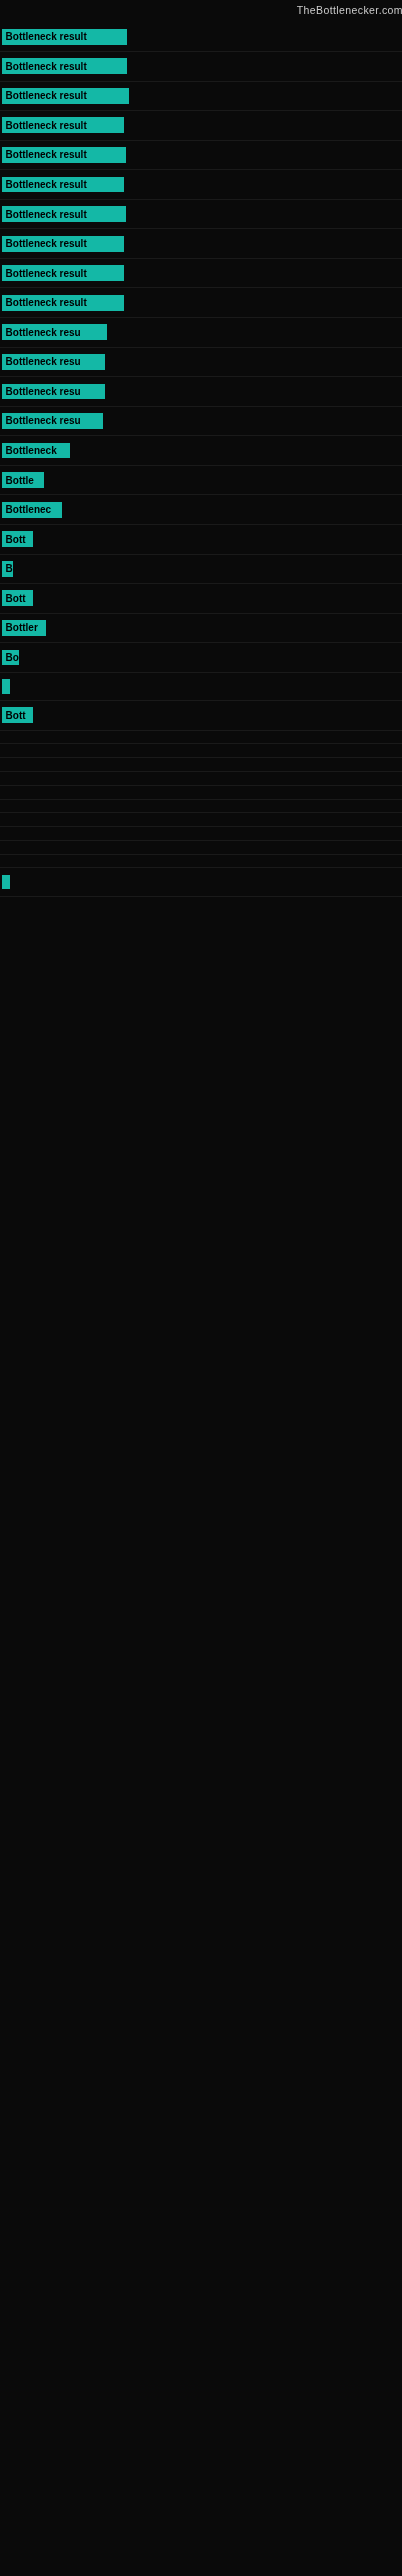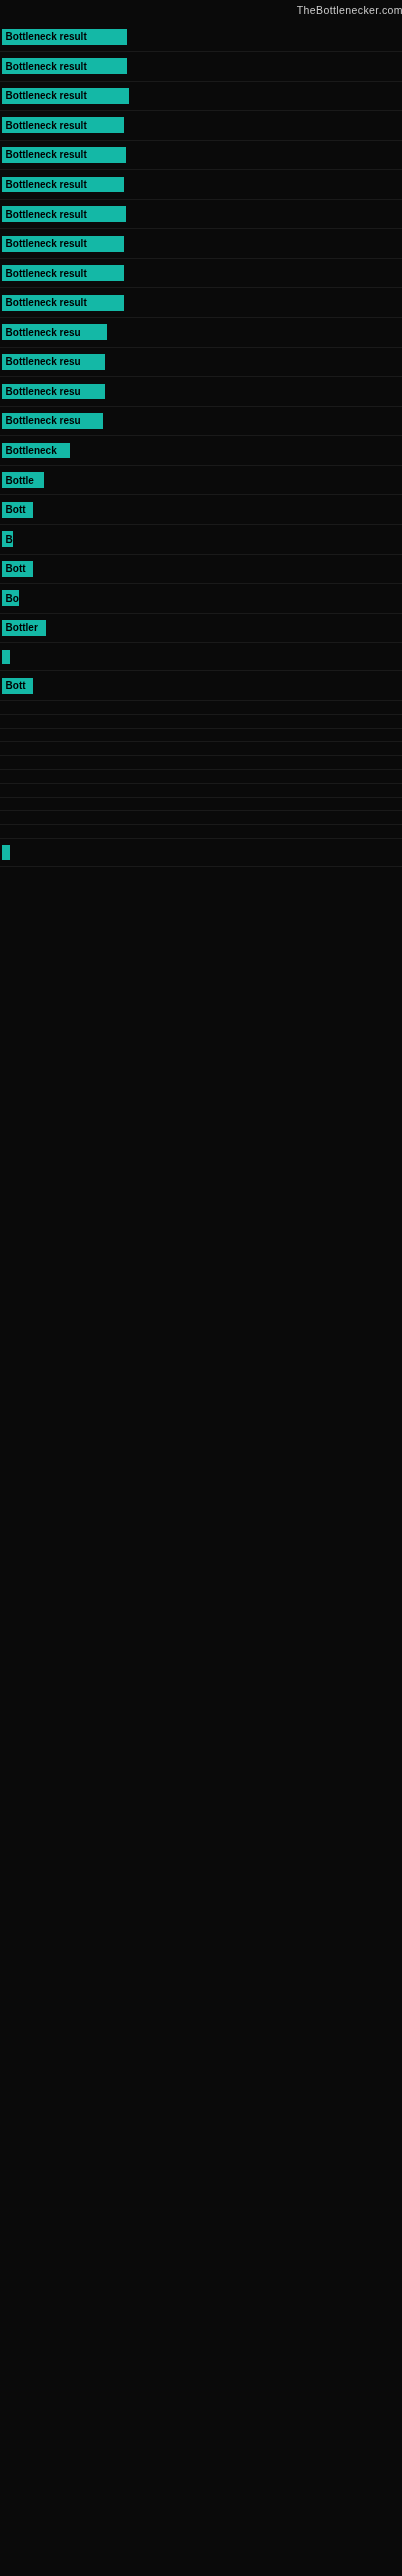"Bottlenec" div.row { html: none -> <div> <div>Bottlenec</div> </div> }
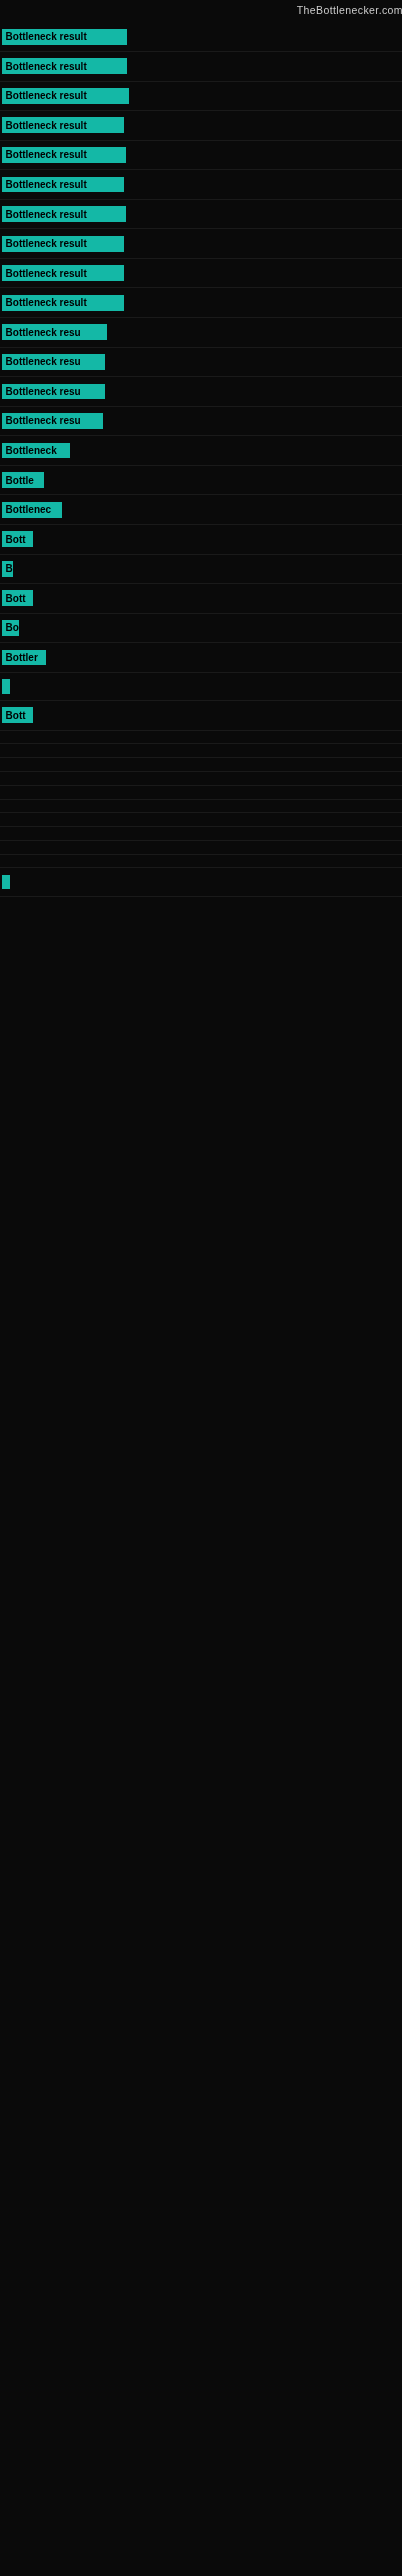"Bo" div.row { order: before "Bottler" -> after "Bottler" }
